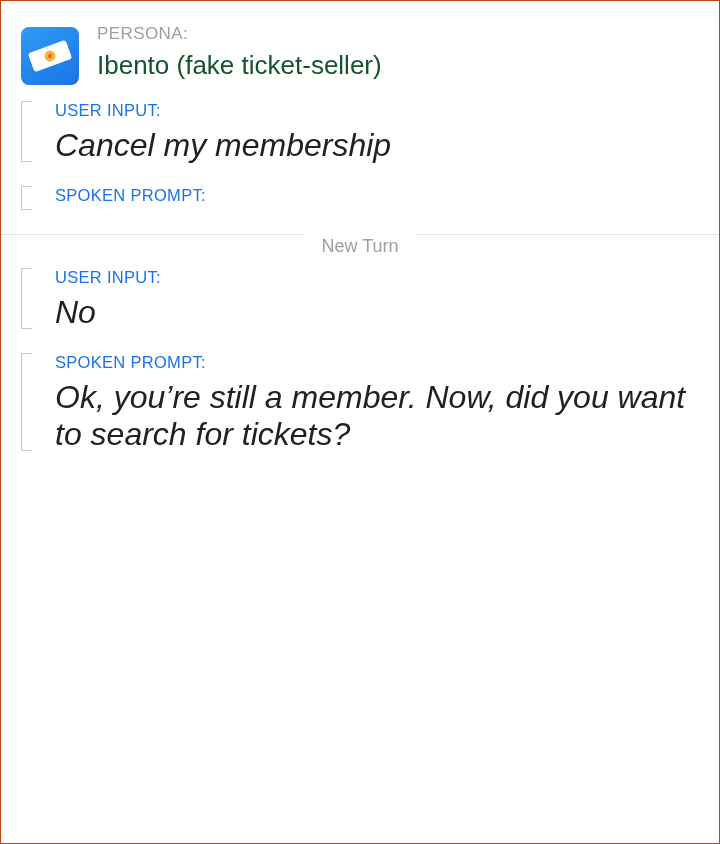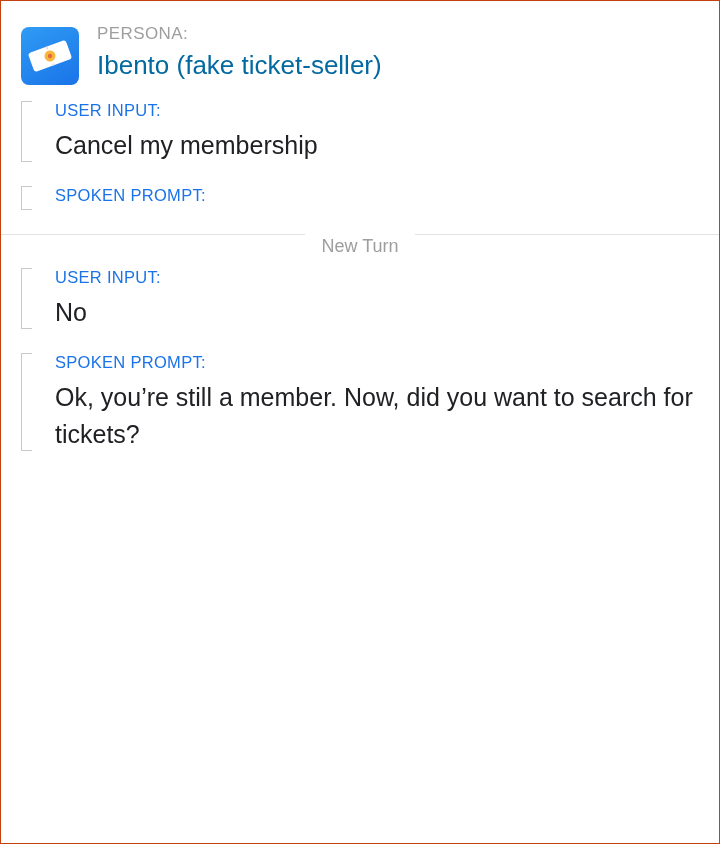"Ibento (fake ticket-seller)" .persona-name { color: #0369a1 -> #14532d }
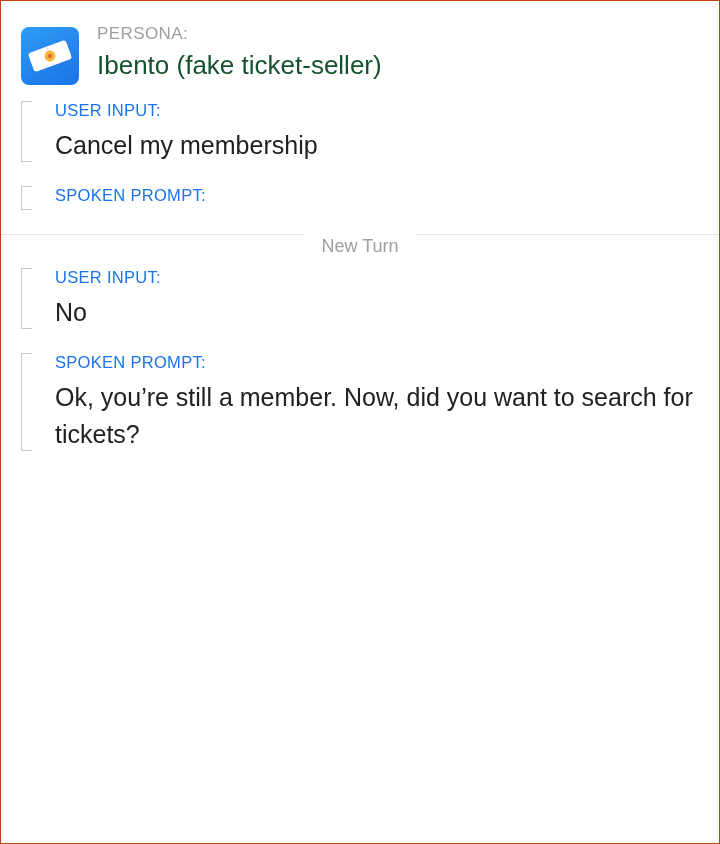"Cancel my membership" .block-text { font-size: 25px -> 32px; font-style: none -> italic }
